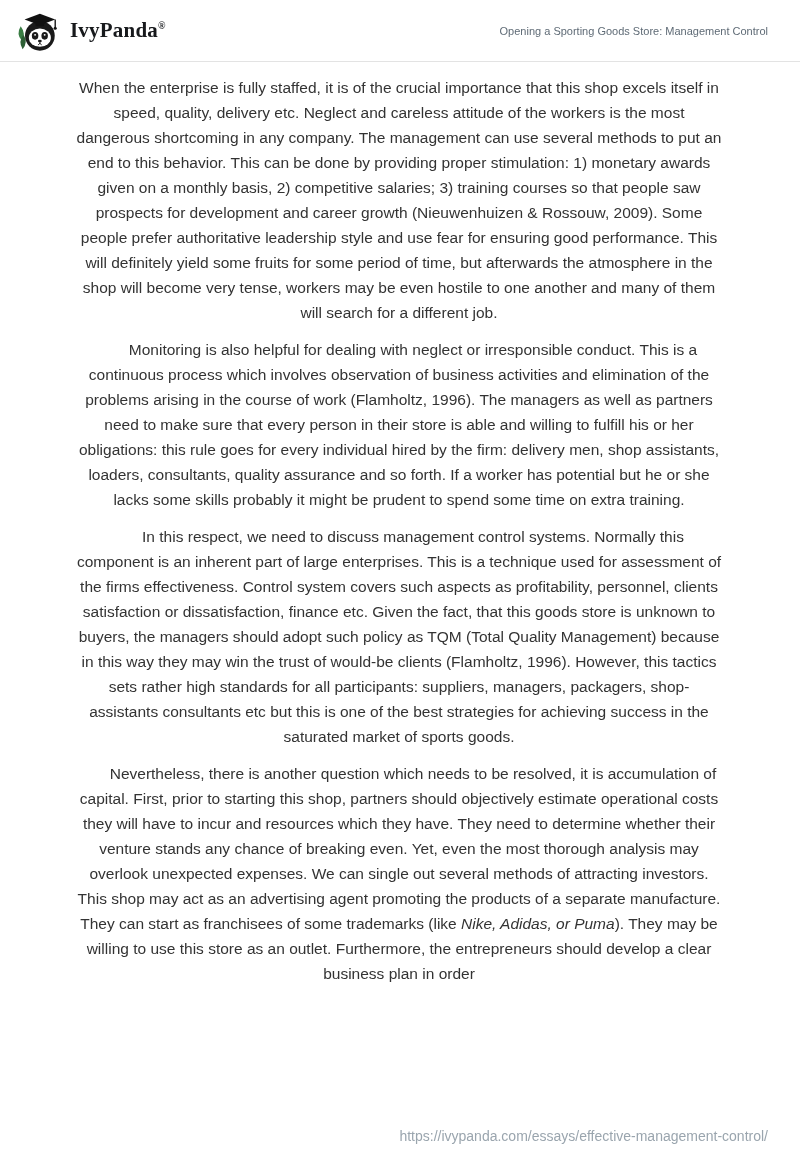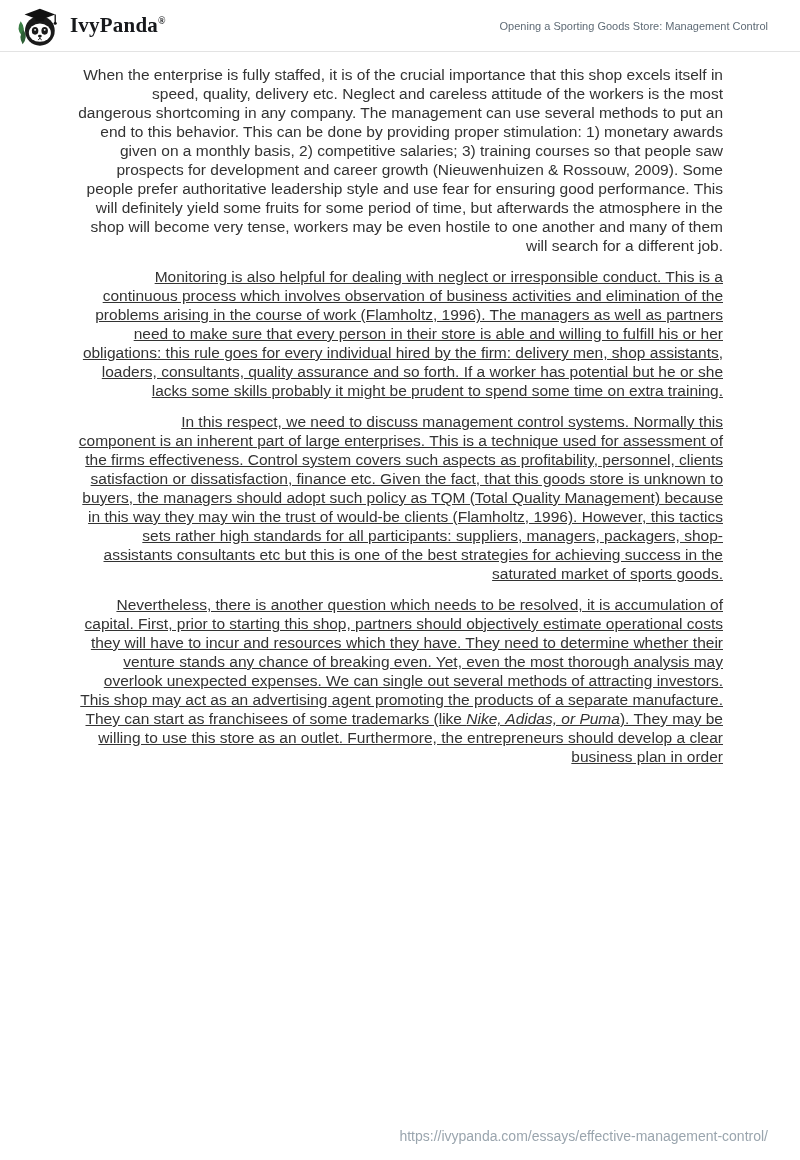"IvyPanda®" .header { height: 52px -> 62px }
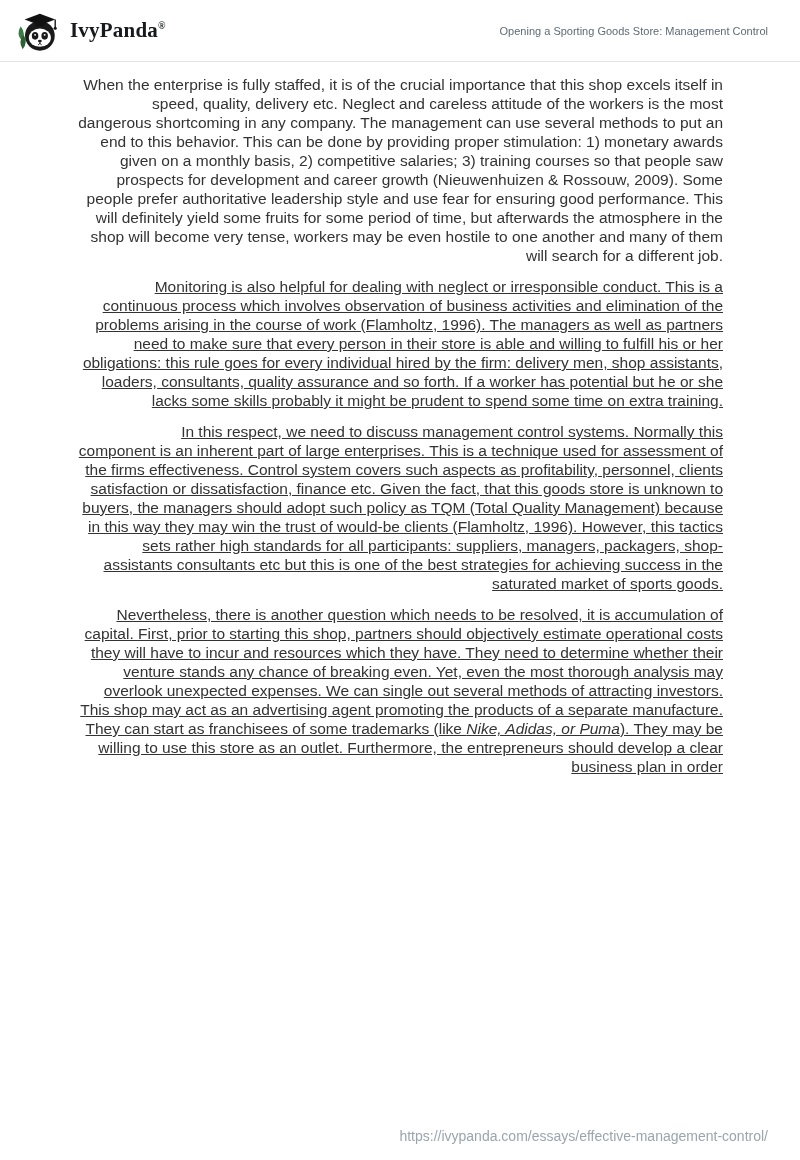"When the enterprise is fully" .content p { line-height: 19px -> 25px; text-align: right -> center }
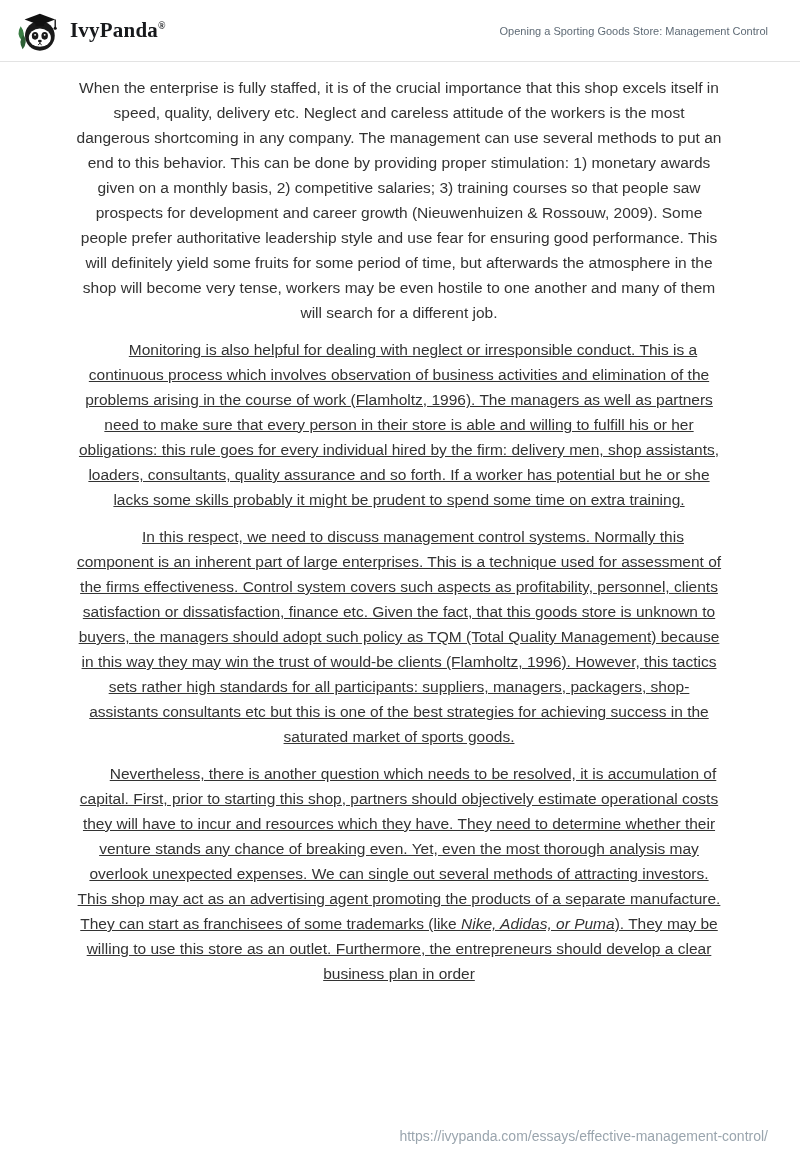"Monitoring is also helpful for" .content p.indent { text-decoration: underline -> none }
